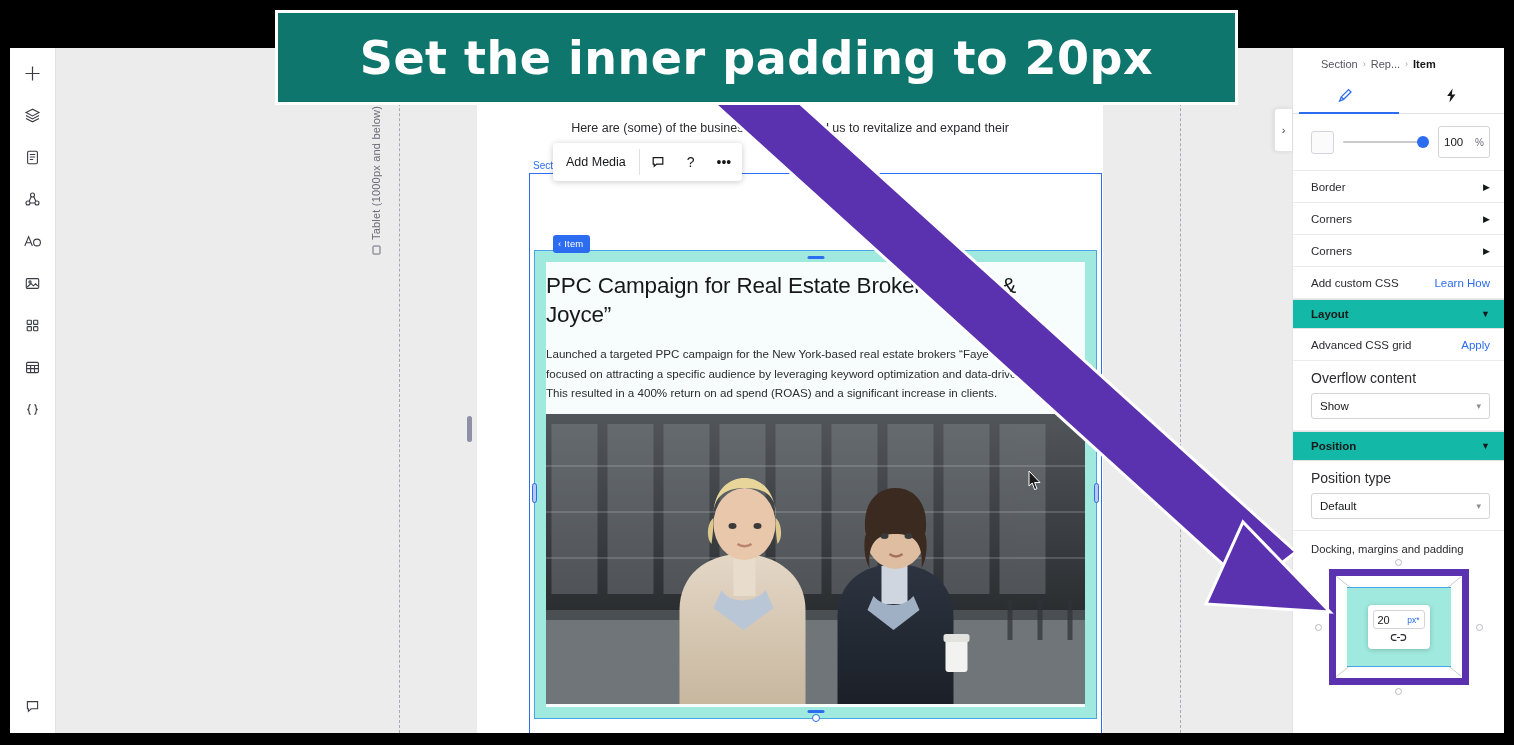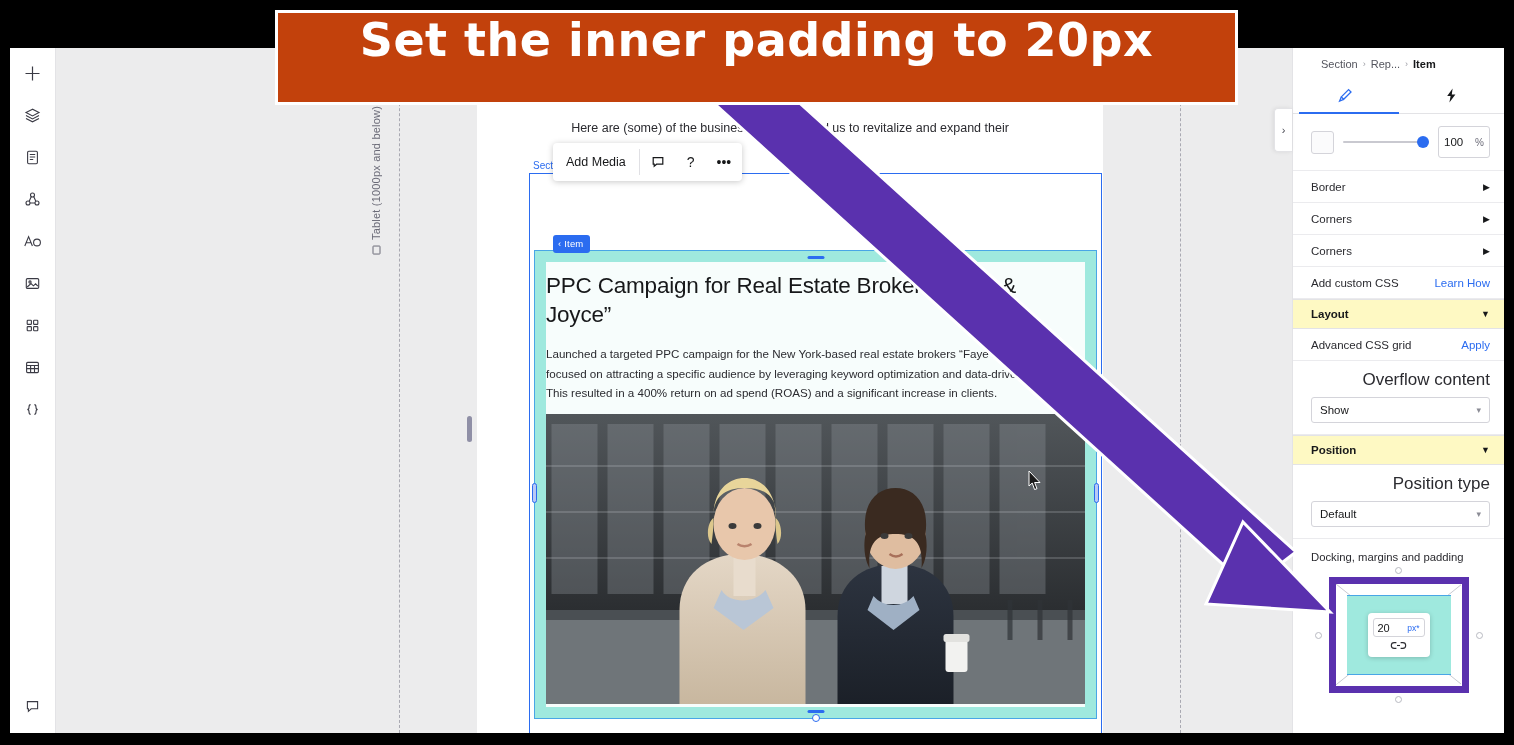"Set the inner padding to" .anno-banner { align-items: flex-start -> center; background: #c2410c -> #0f766e }
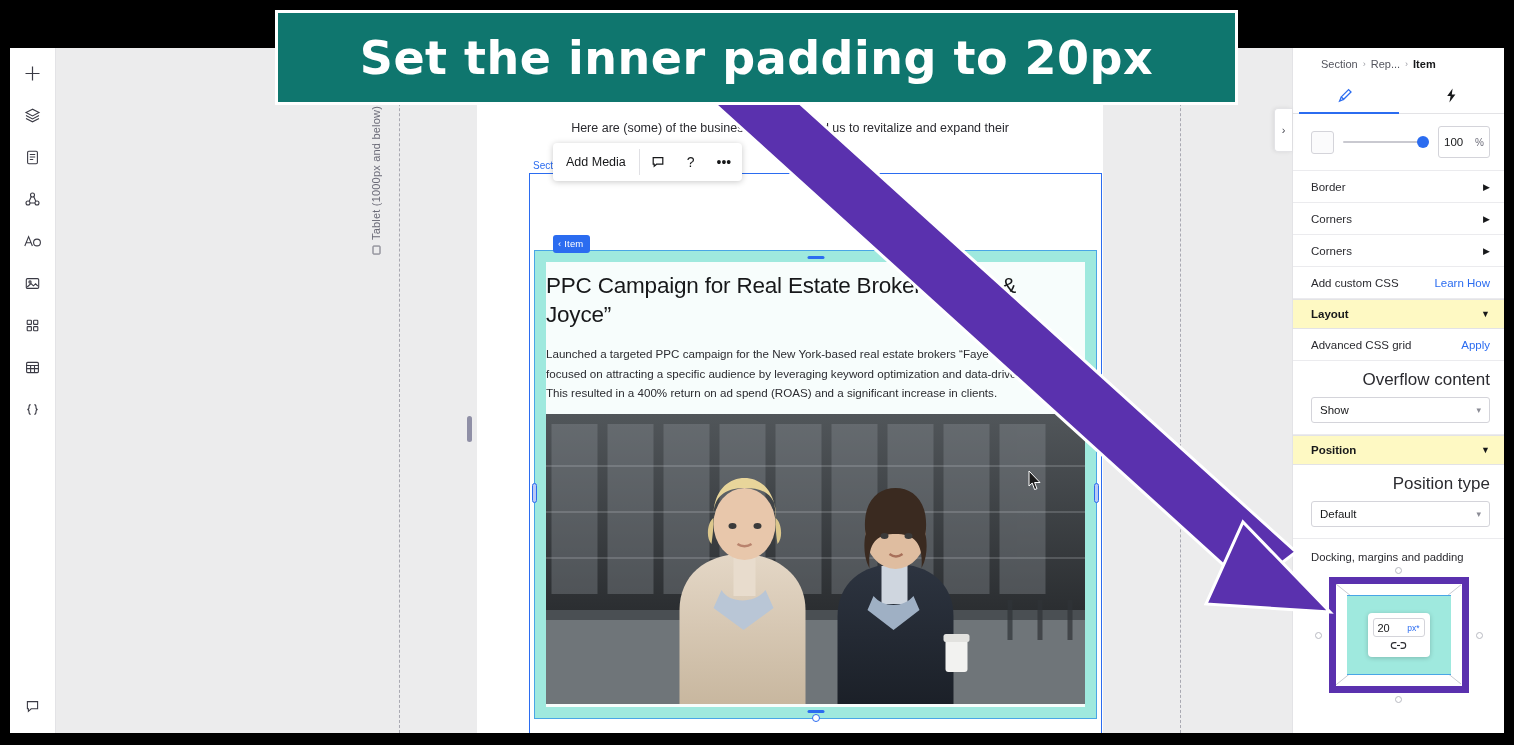"Layout" .sect-head { background: #fef9c3 -> #14b8a6 }
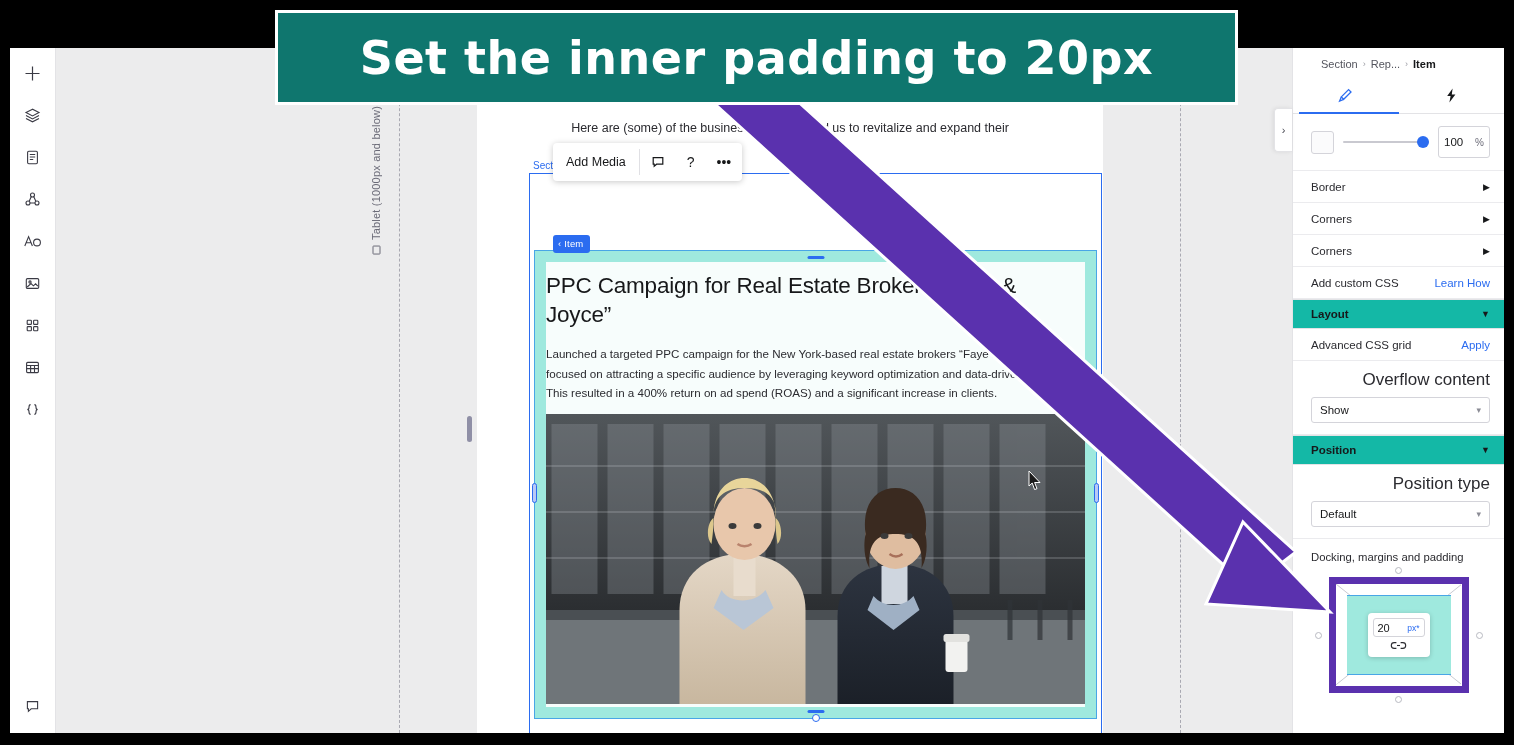"Overflow content" .field-label { font-size: 17px -> 14px; text-align: right -> none }
